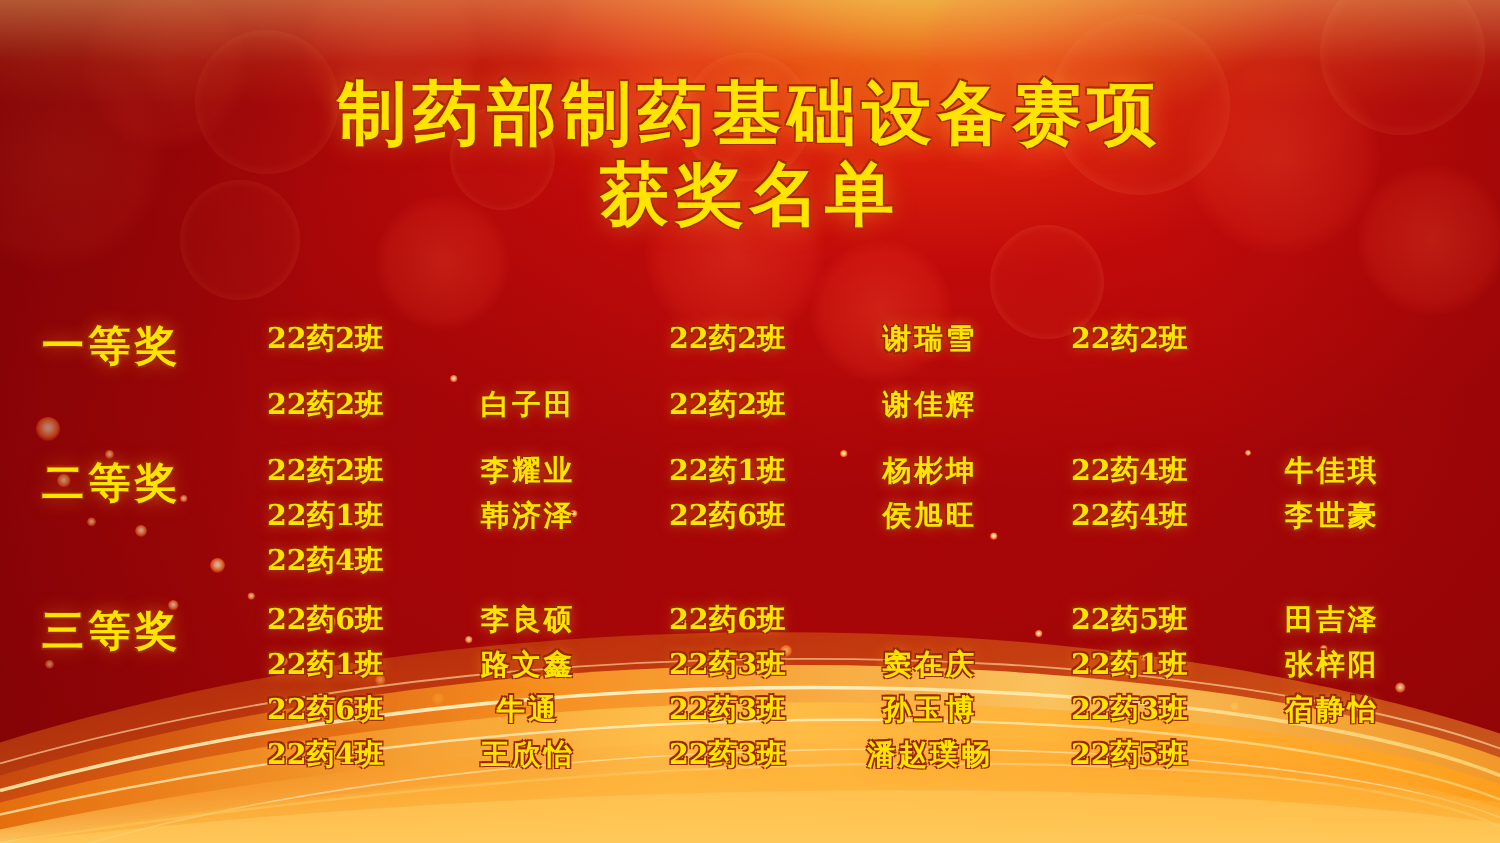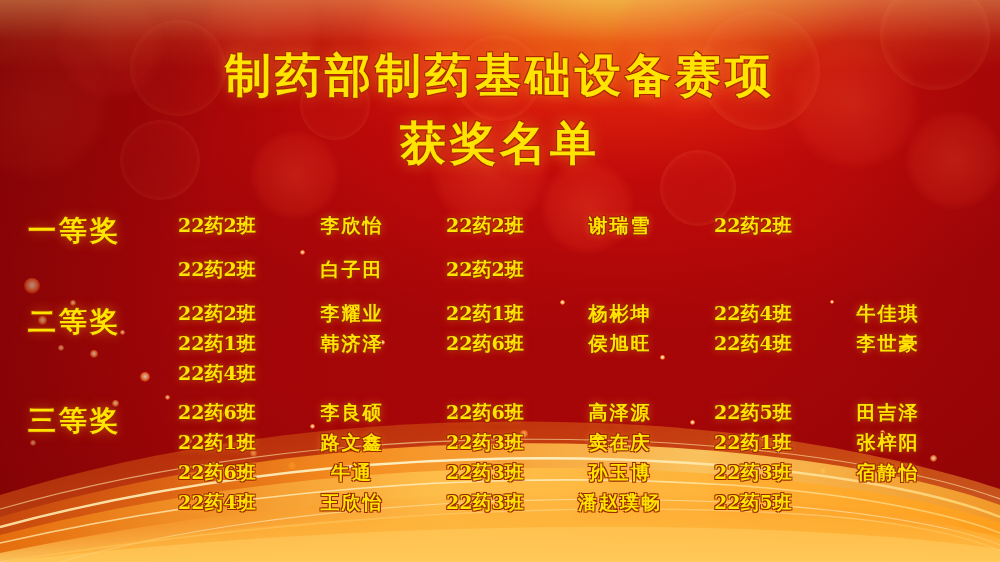"获奖名单" .title-line.l2 { margin-top: 22px -> 8px }
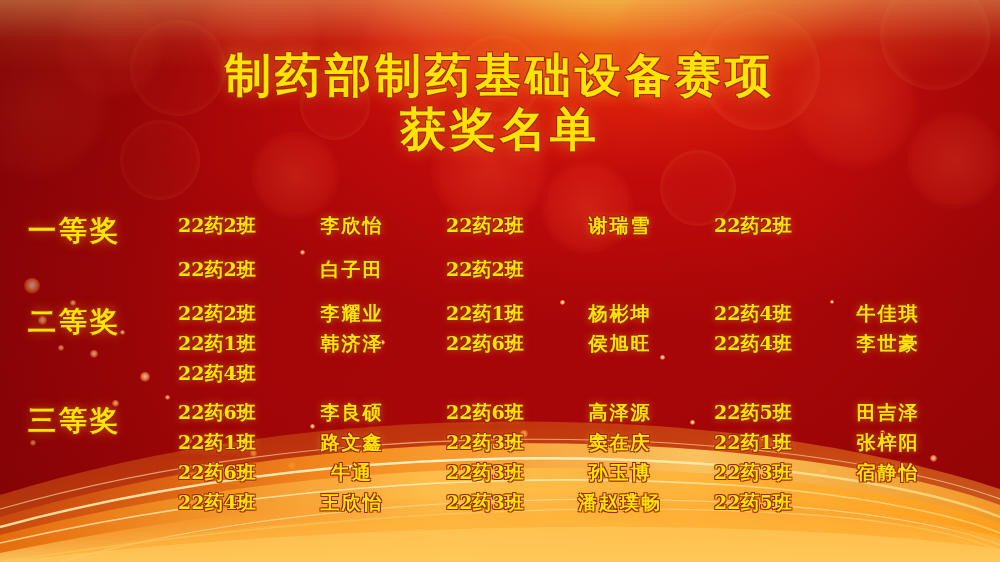"李欣怡" span.nm { html: <span>李欣怡</span> -> none }
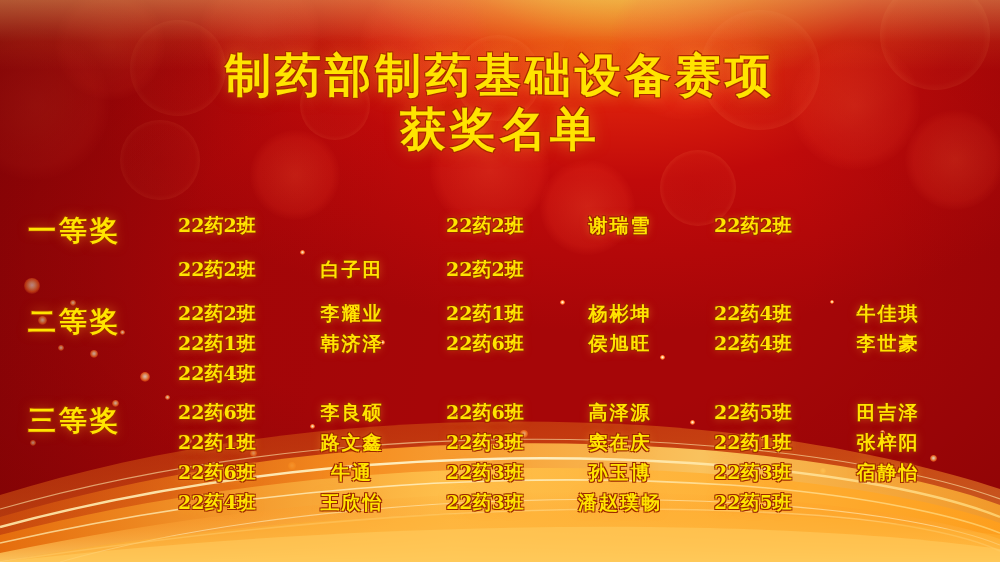"谢佳辉" span.nm { html: none -> <span>谢佳辉</span> }
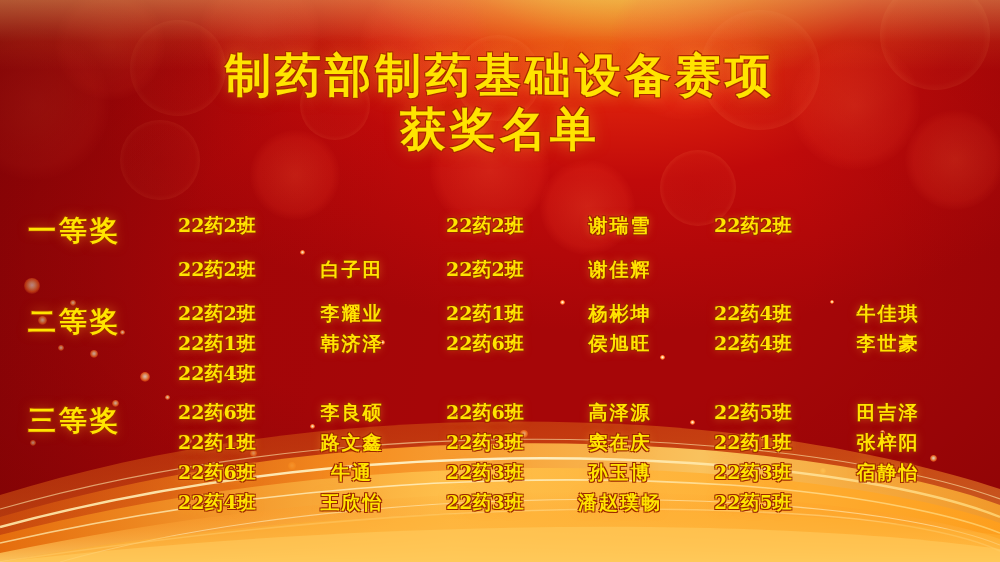"高泽源" span.nm { html: <span>高泽源</span> -> none }
